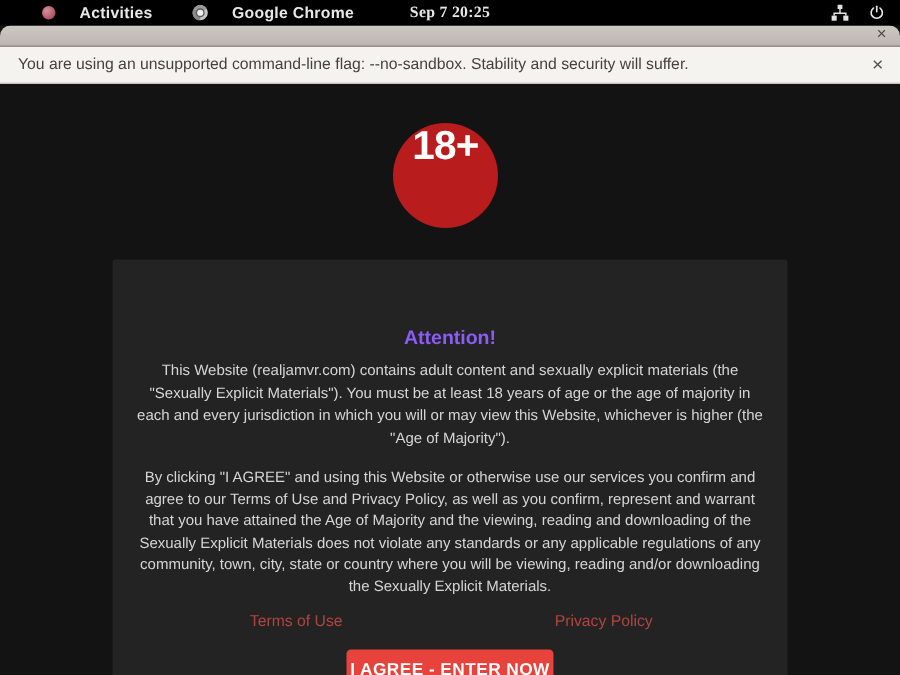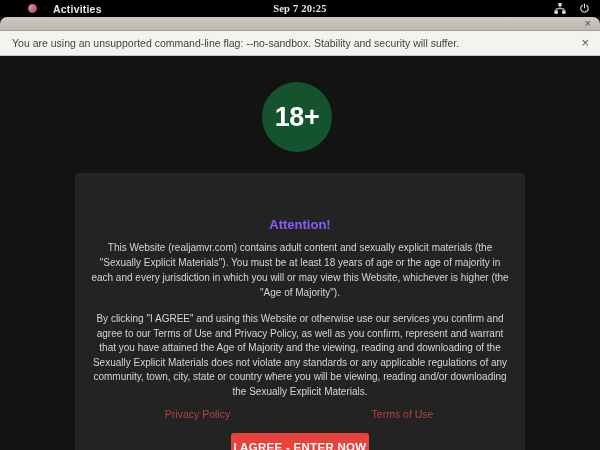"Google Chrome" div.tb-item { html: none -> <div> <span> <svg> <circle></circle> <path></path> <path></path> <circle></circle> </svg> </span> <span>Google Chrome</span> </div> }
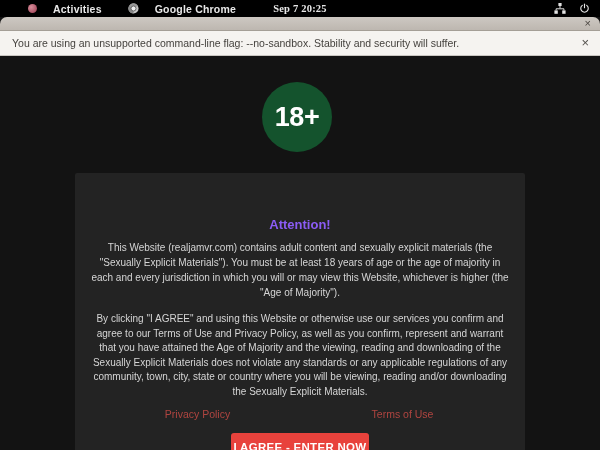"18+" .badge { align-items: center -> flex-start; background: #14532d -> #b91c1c }
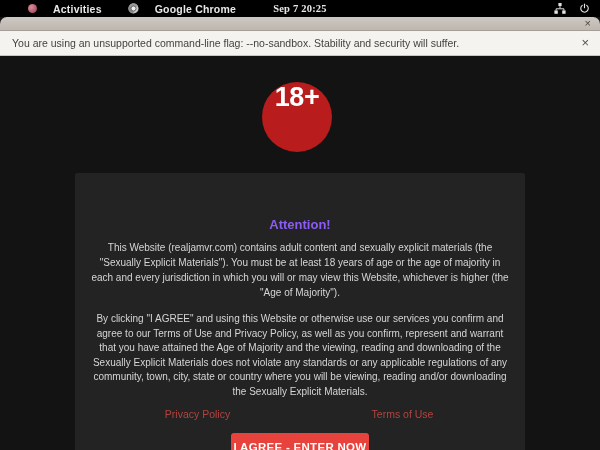"Privacy Policy" a { order: before "Terms of Use" -> after "Terms of Use" }
